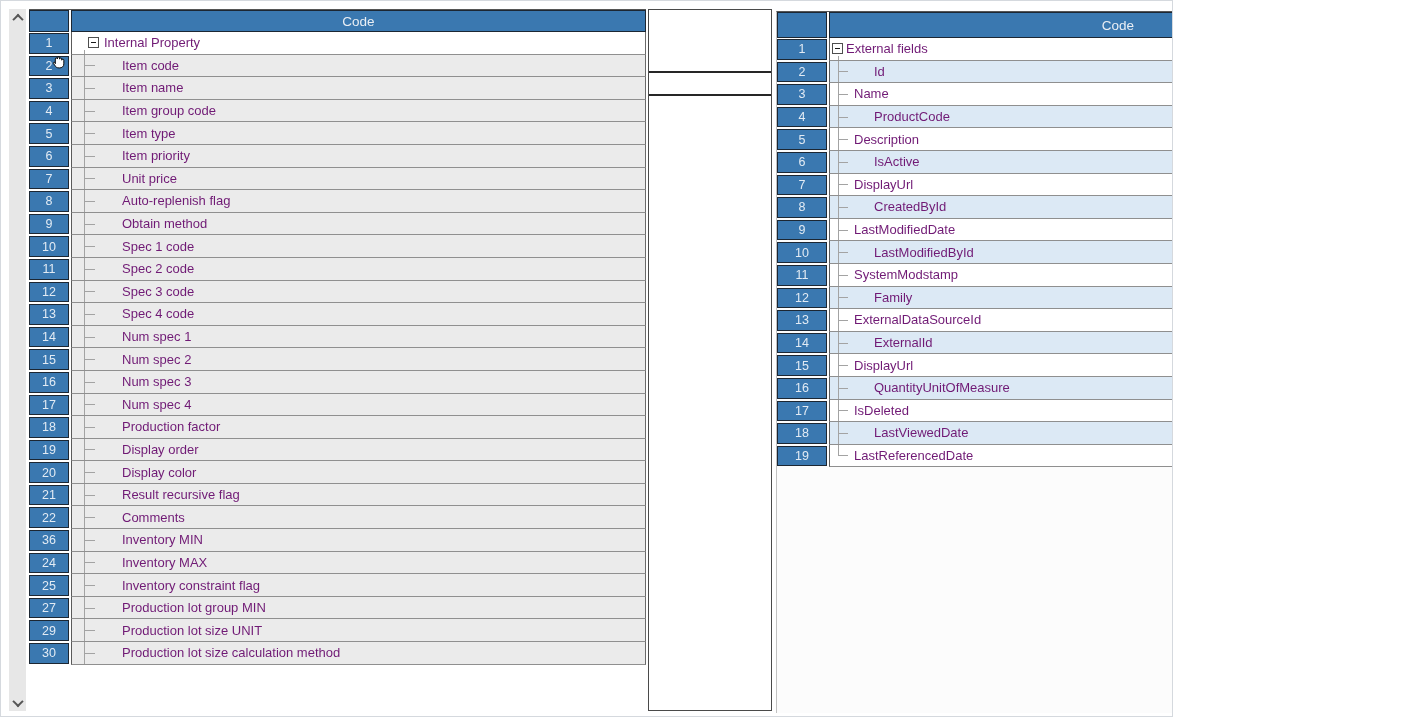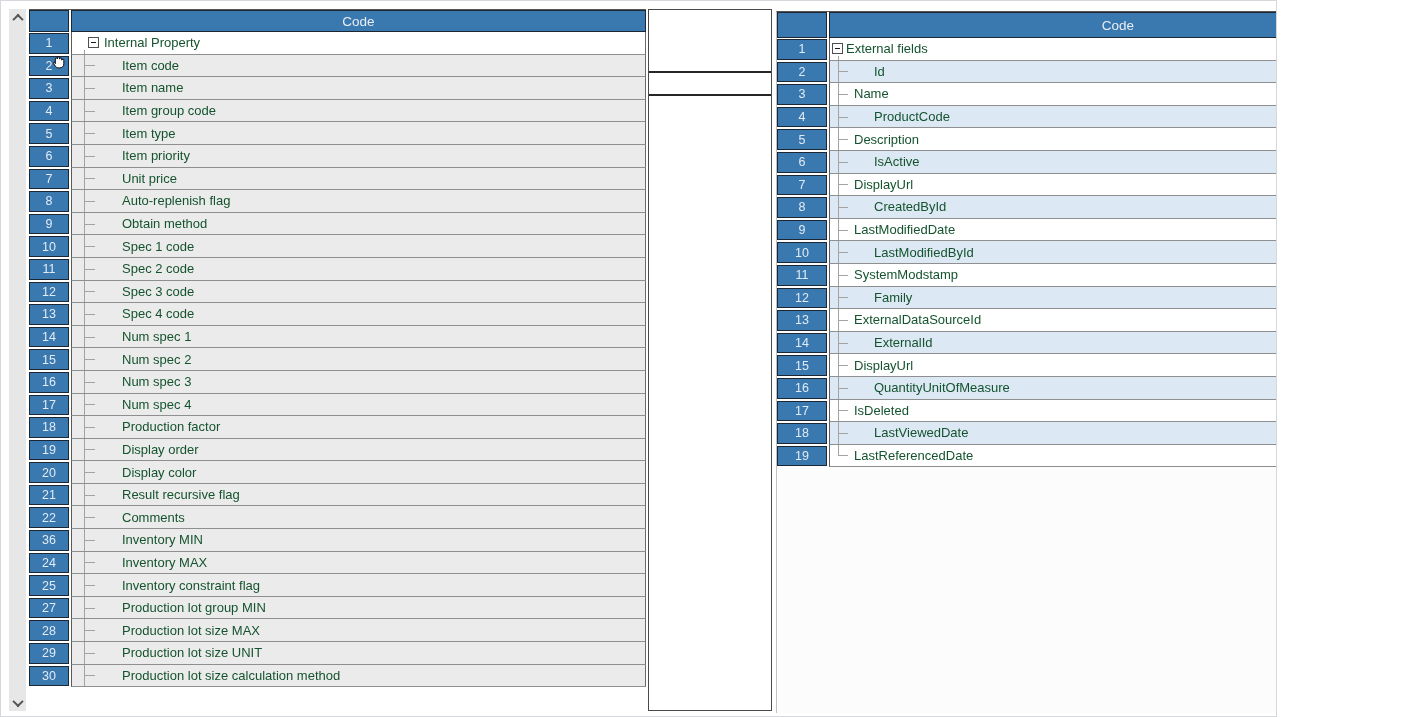"Code" #stage { width: 1277px -> 1173px }
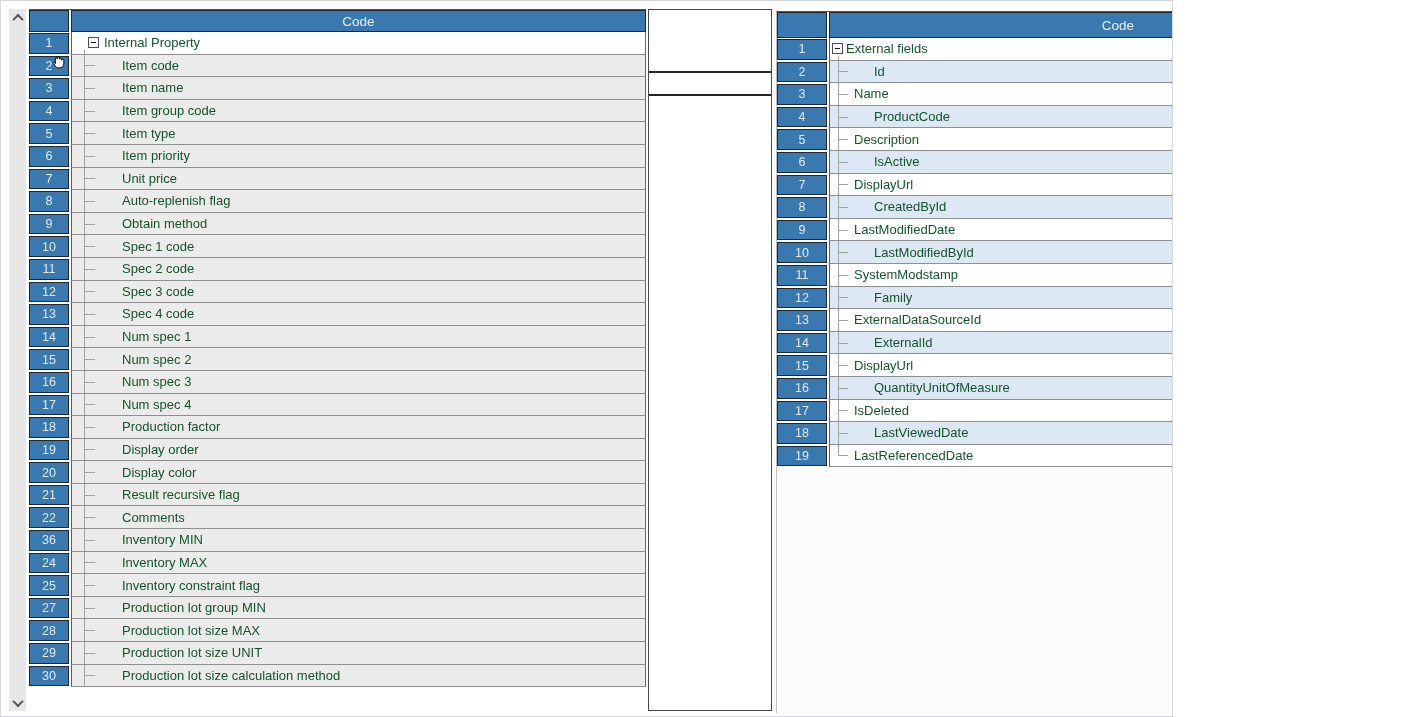"Internal Property" .row-label { color: #14532d -> #701a75 }
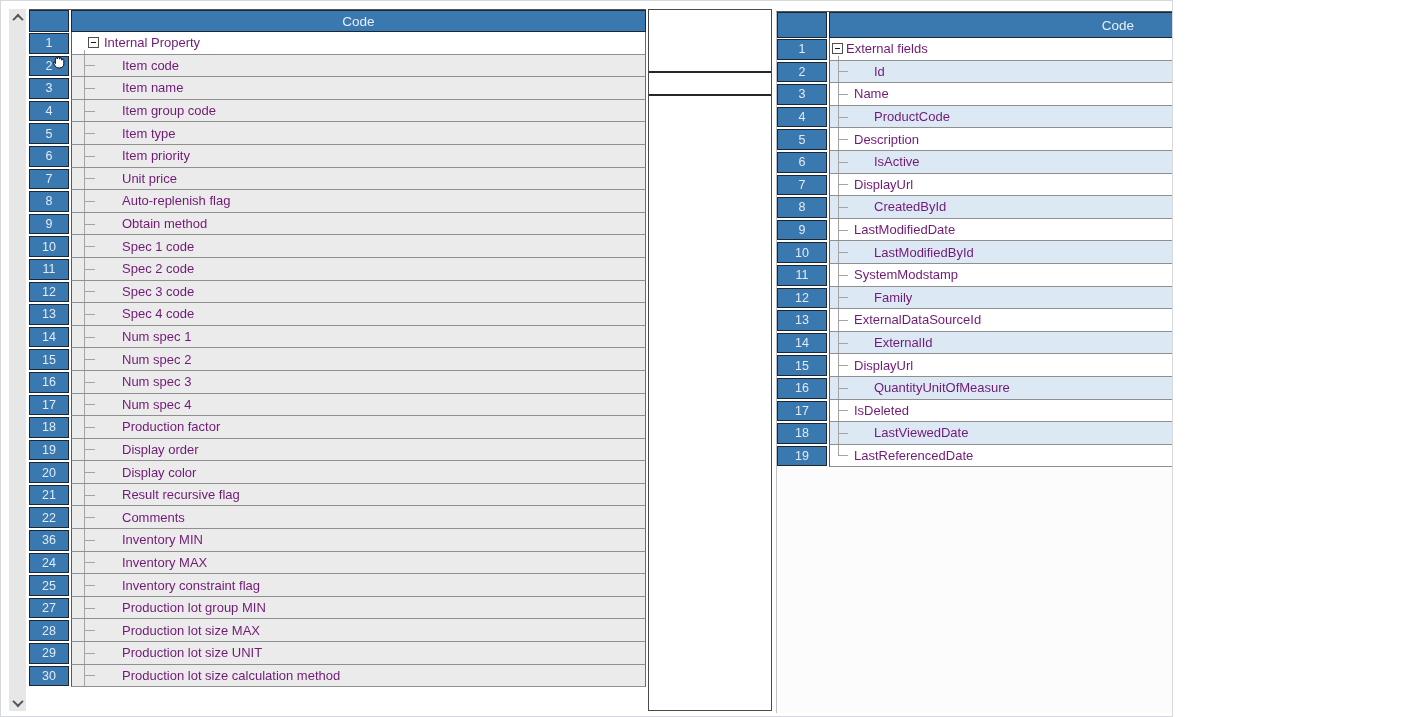"28" div.grid-row { html: <div> <div> <div>28</div> </div> <div> <span></span> <span></span> <span>Production lot size MAX</span> </div> </div> -> none }
